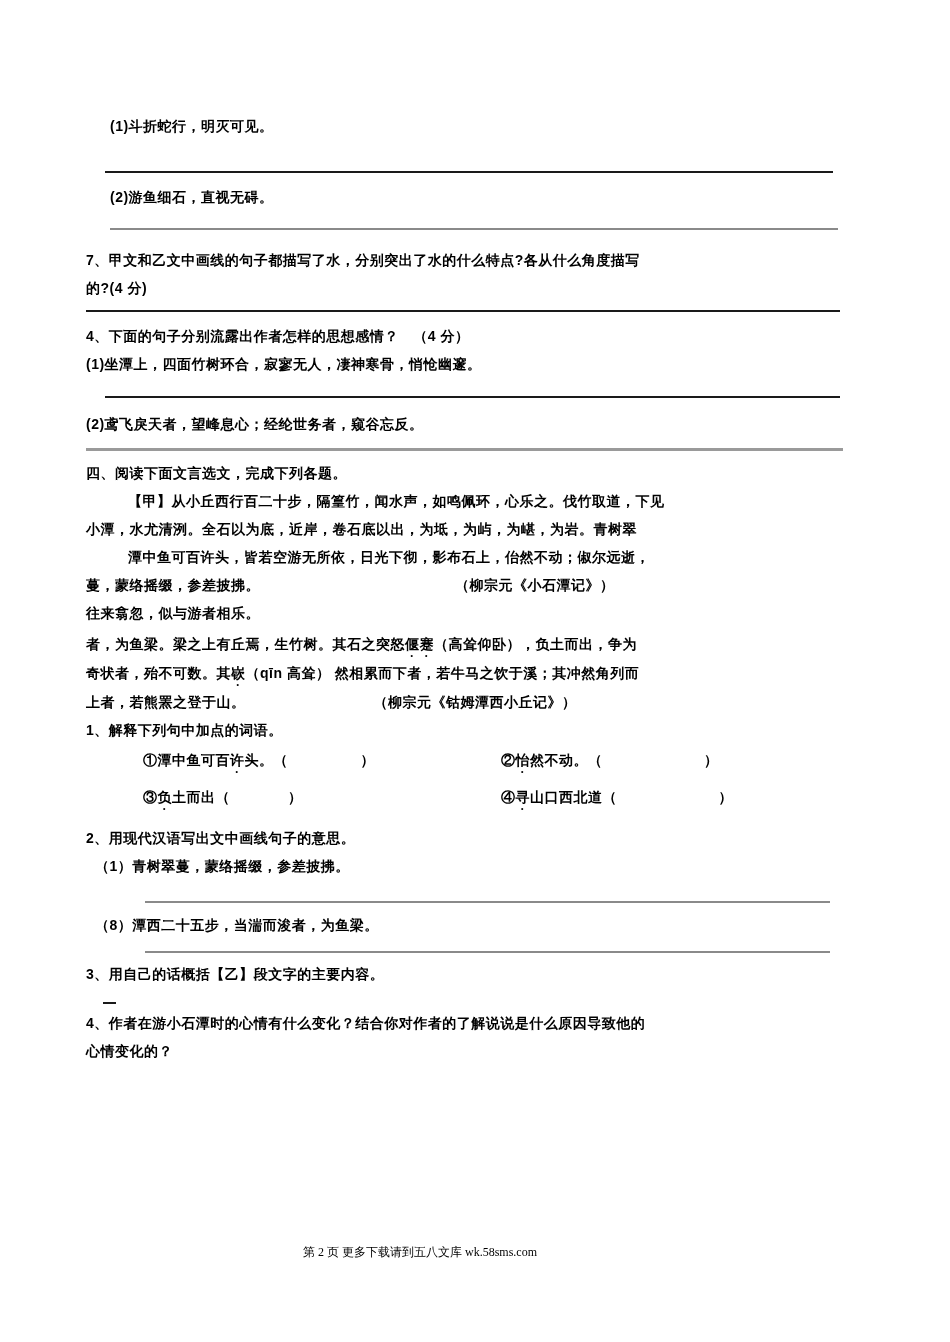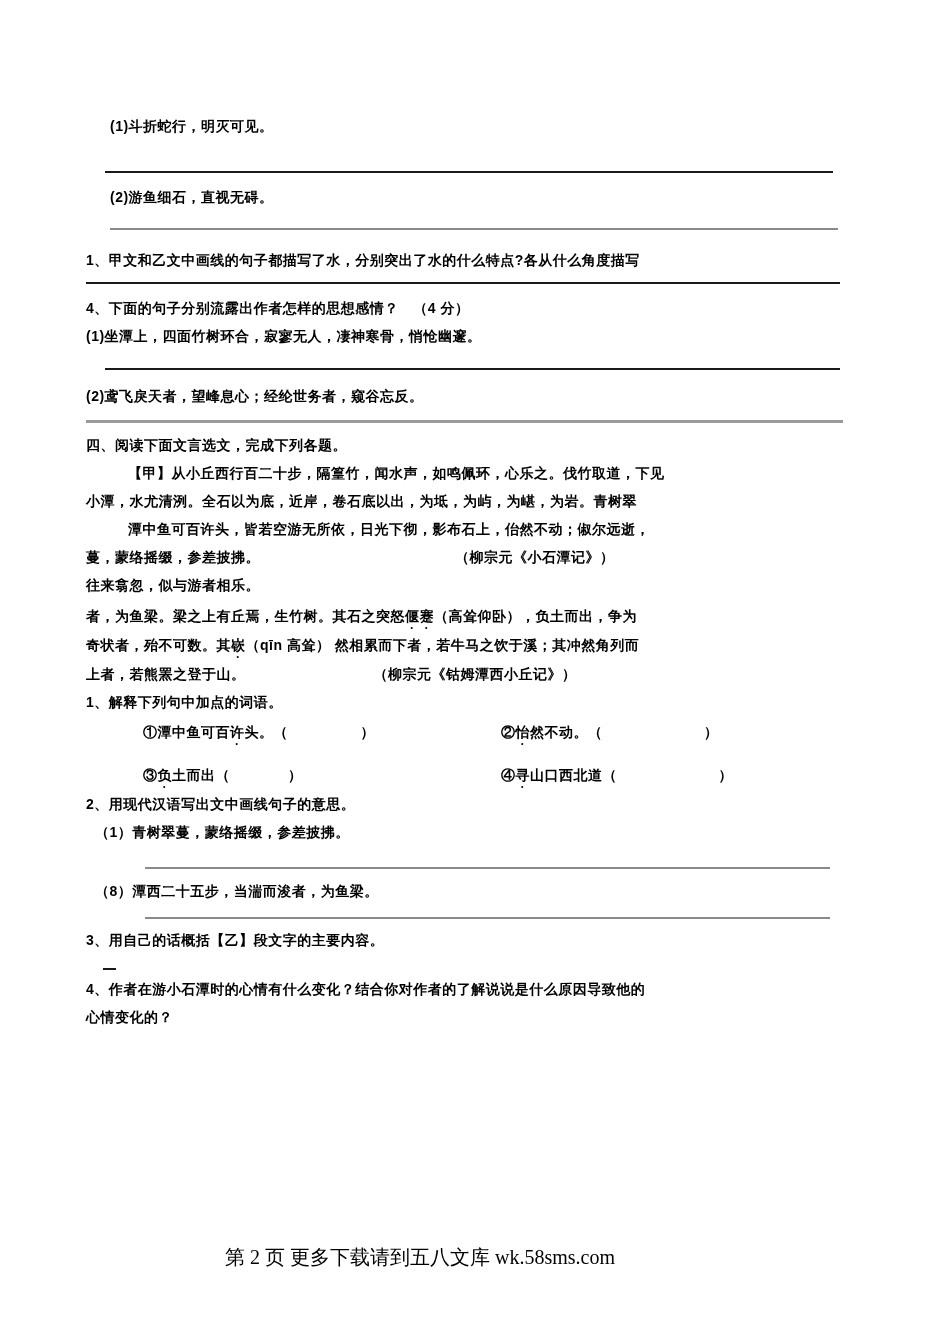"1、甲文和乙文中画线的句子都描写了水，分别突出了水的什么特点?各从什么角度描写" div.line { text: 1 -> 7 }
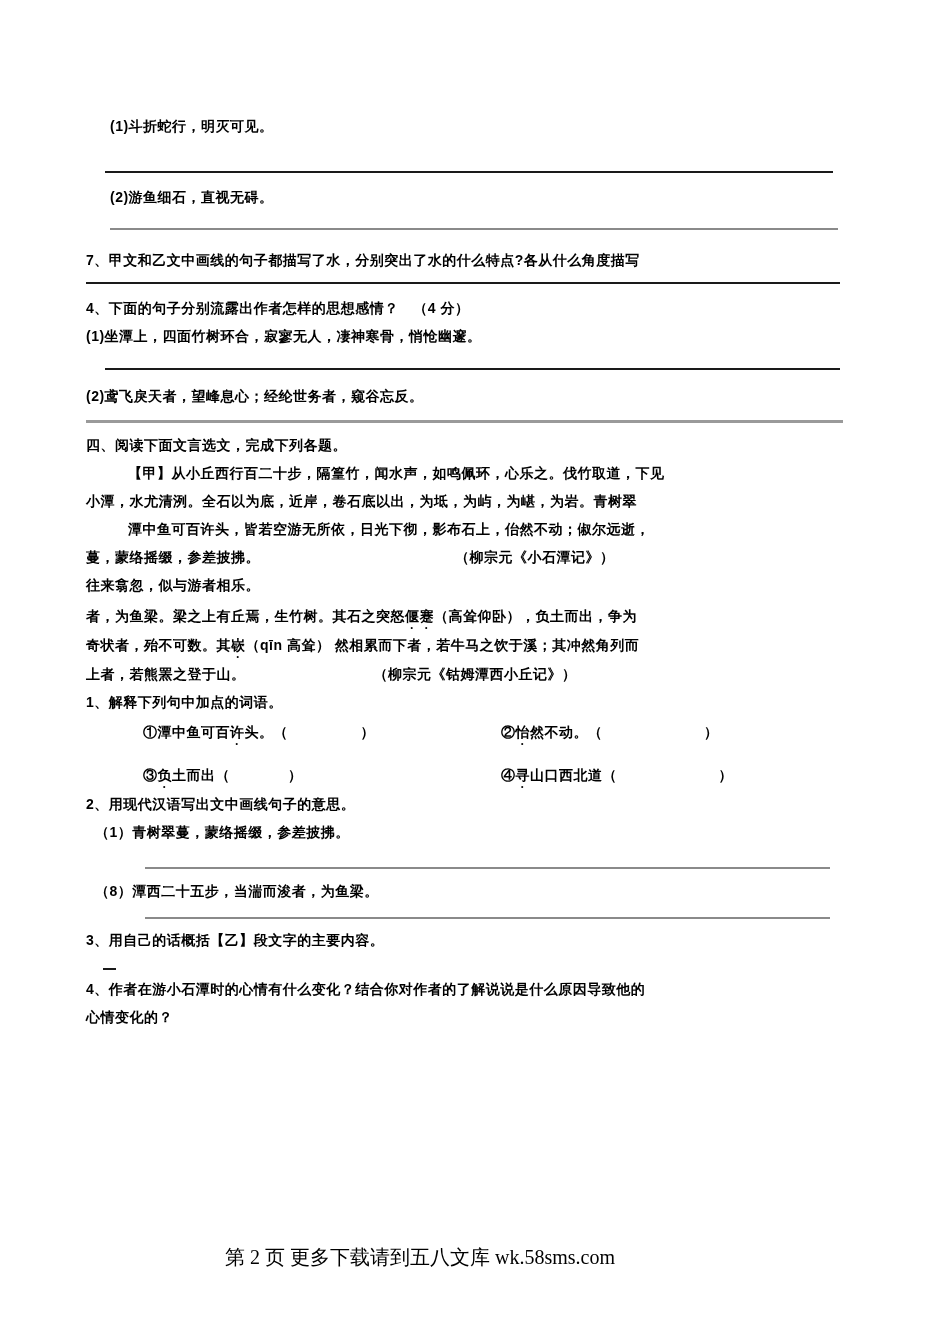"的?(4 分)" div.line { html: none -> <div>的?(4 分)</div> }
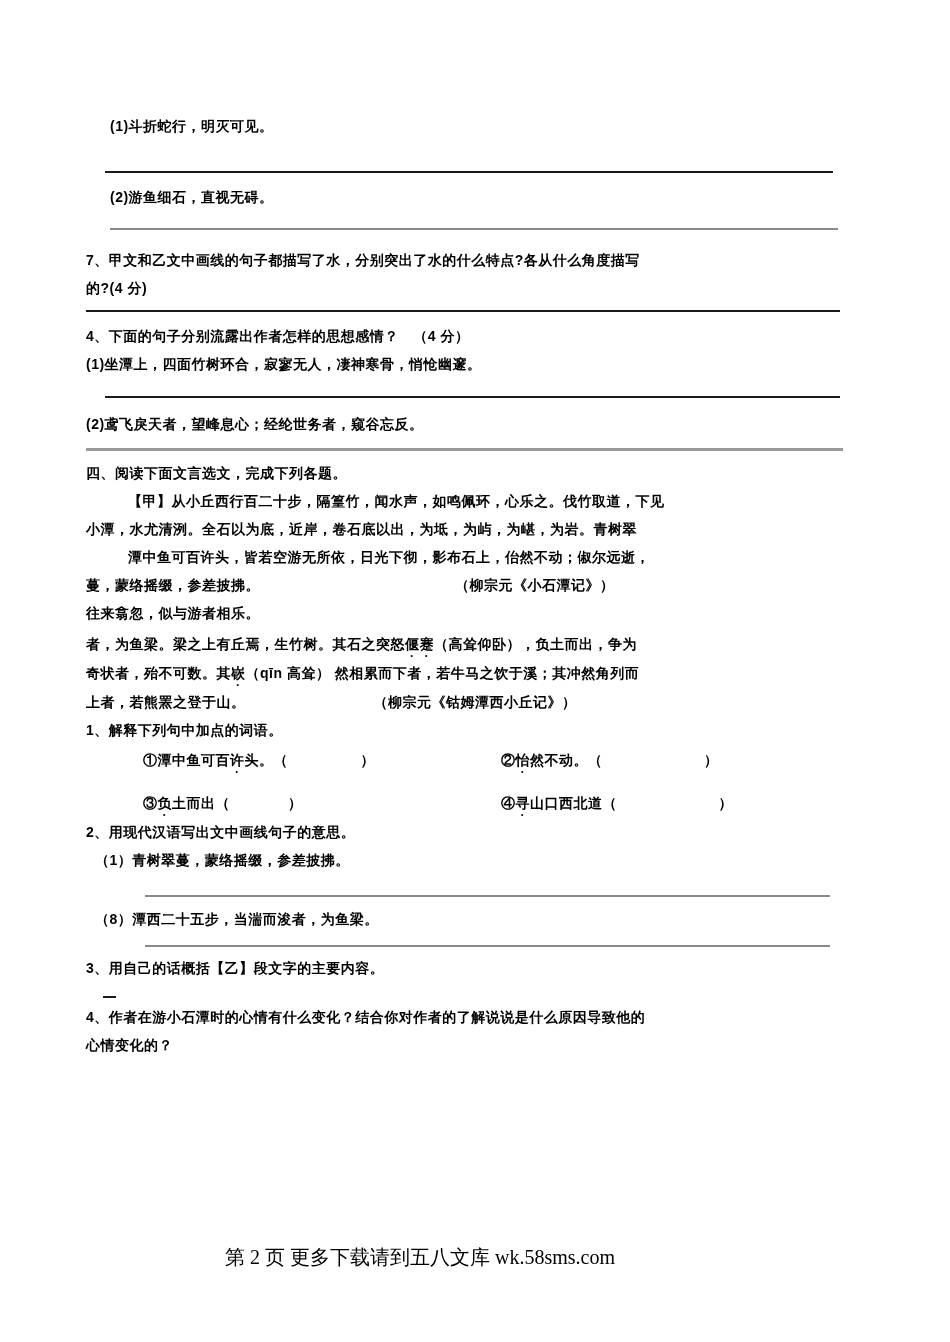"①潭中鱼可百许头。（ ）" .q1-grid { row-gap: 14px -> 8px }
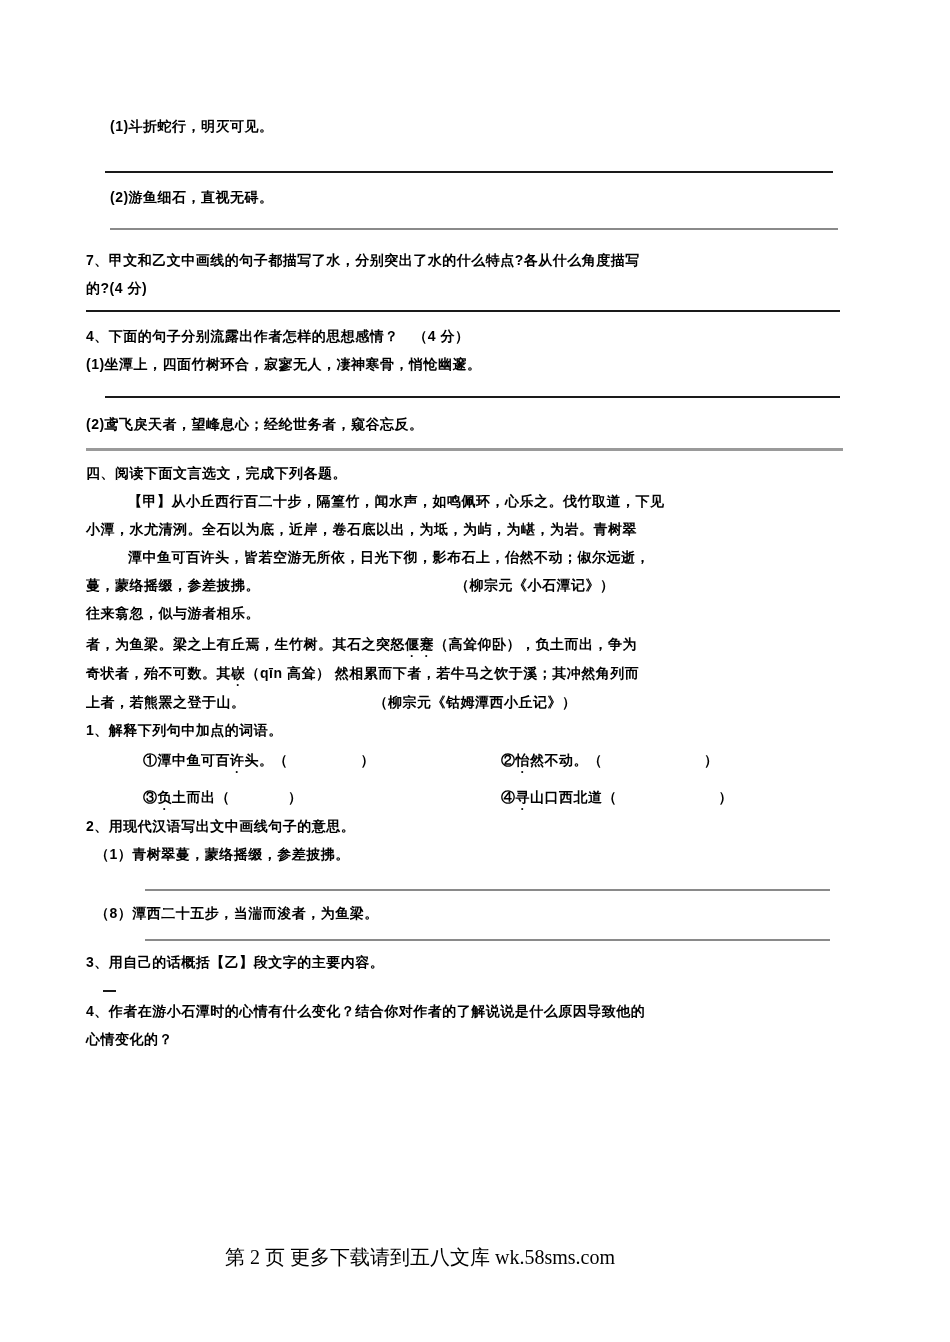"2、用现代汉语写出文中画线句子的意思。" .mt0 { margin-top: 0 -> 12px }
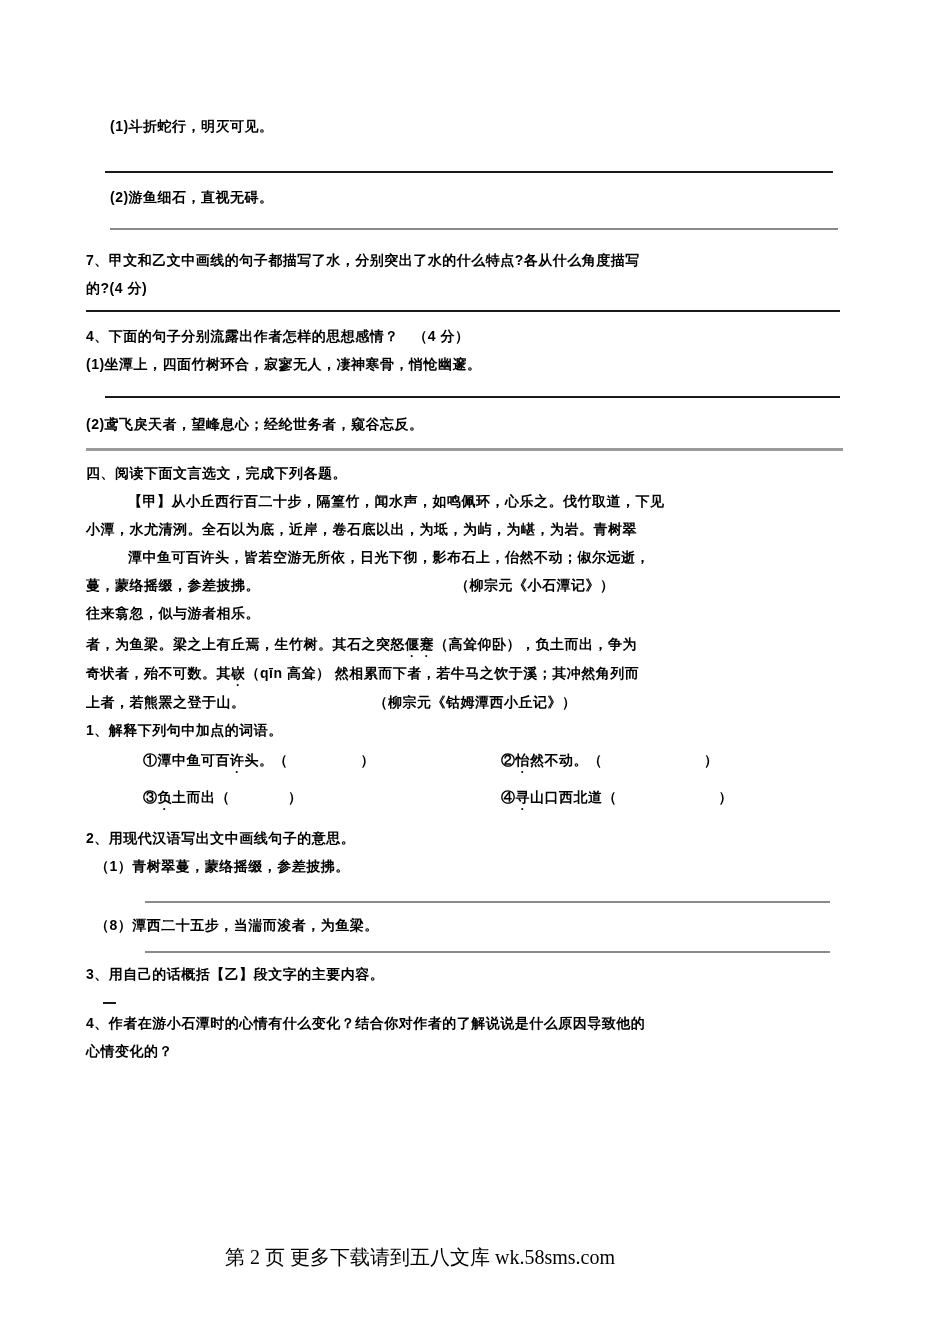"第 2 页 更多下载请到五八文库 wk.58sms.com" .footer { font-size: 20px -> 12px }
